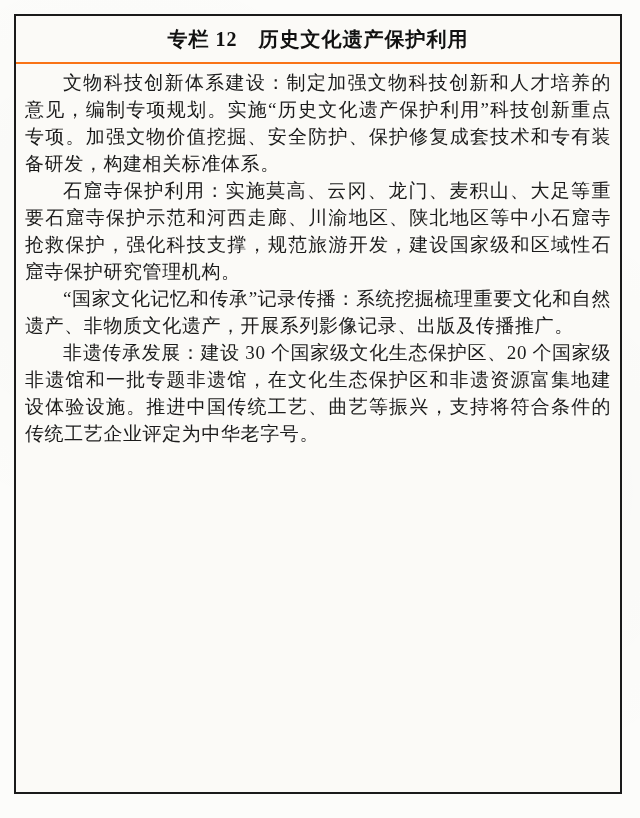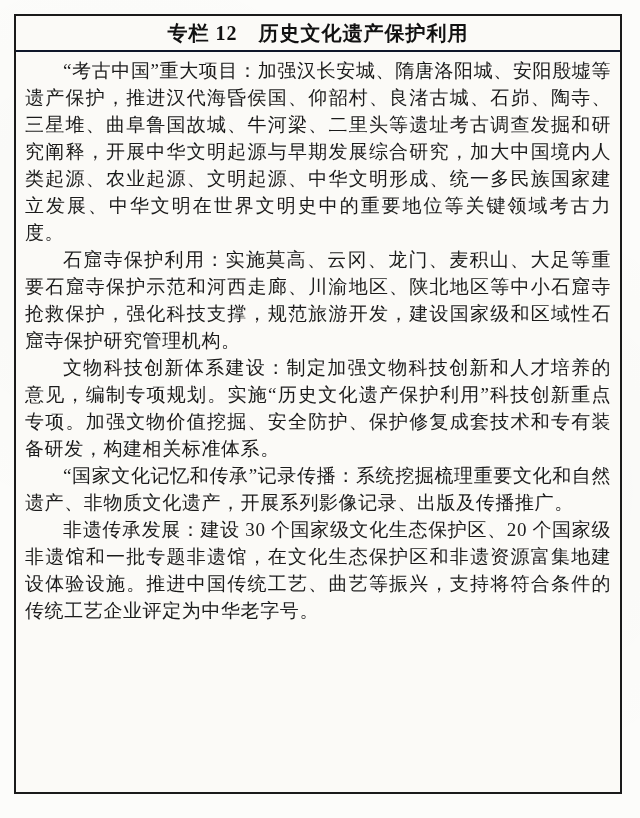"专栏 12 历史文化遗产保护利用" .panel-header { border-bottom: 2px solid #0f172a -> 2px solid #f97316; height: 36px -> 48px }
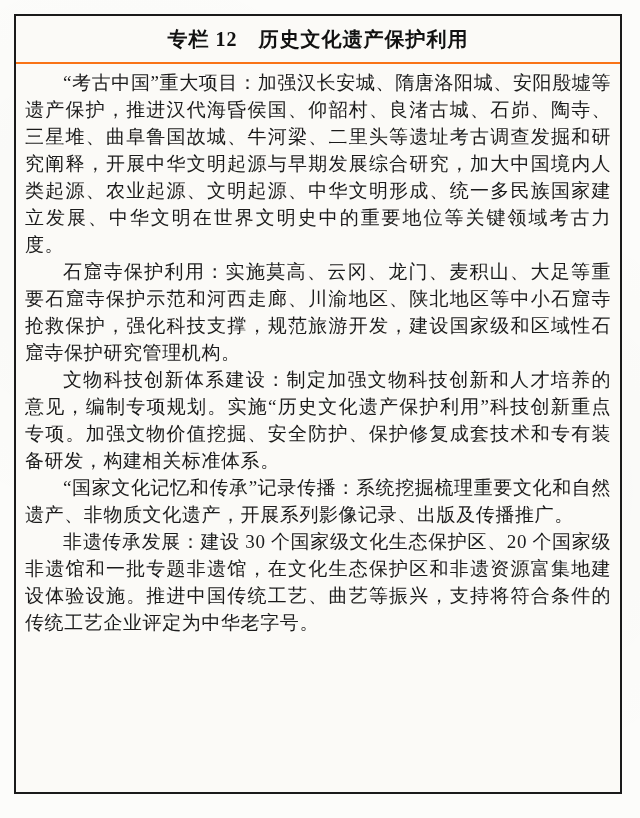"“考古中国”重大项目：加强汉长安城、隋唐洛阳城、安阳殷墟等遗产保护，推进汉代海昏" p { html: <p>“考古中国”重大项目：加强汉长安城、隋唐洛阳城、安阳殷墟等遗产保护，推进汉代海昏侯国、仰韶村、良渚古城、石峁、陶寺、三星堆、曲阜鲁国故城、牛河梁、二里头等遗址考古调查发掘和研究阐释，开展中华文明起源与早期发展综合研究，加大中国境内人类起源、农业起源、文明起源、中华文明形成、统一多民族国家建立发展、中华文明在世界文明史中的重要地位等关键领域考古力度。</p> -> none }
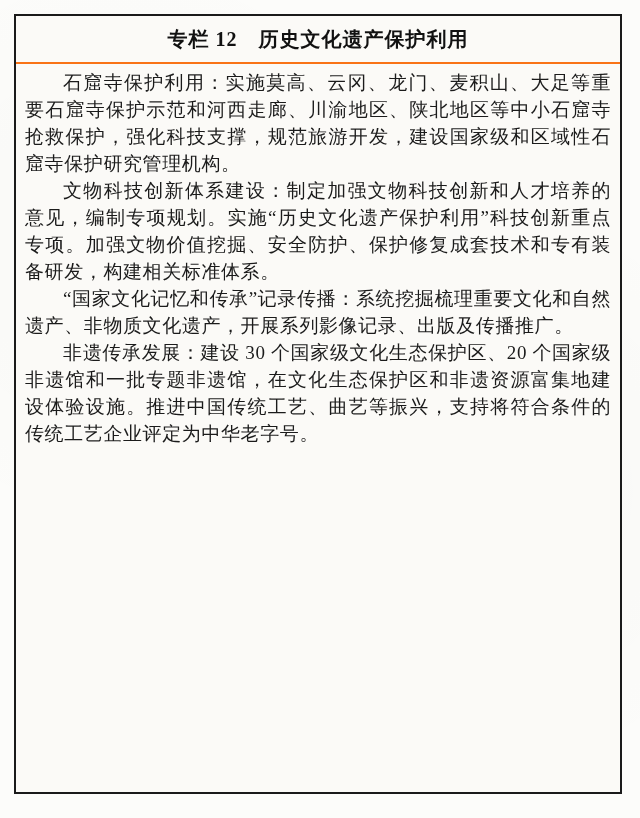"石窟寺保护利用：实施莫高、云冈、龙门、麦积山、大足等重要石窟寺保护示范和河西走廊" p { order: before "文物科技创新体系建设：制定加强文物科技创新和人才培养的意见，编制专项规划。实施“" -> after "文物科技创新体系建设：制定加强文物科技创新和人才培养的意见，编制专项规划。实施“" }
